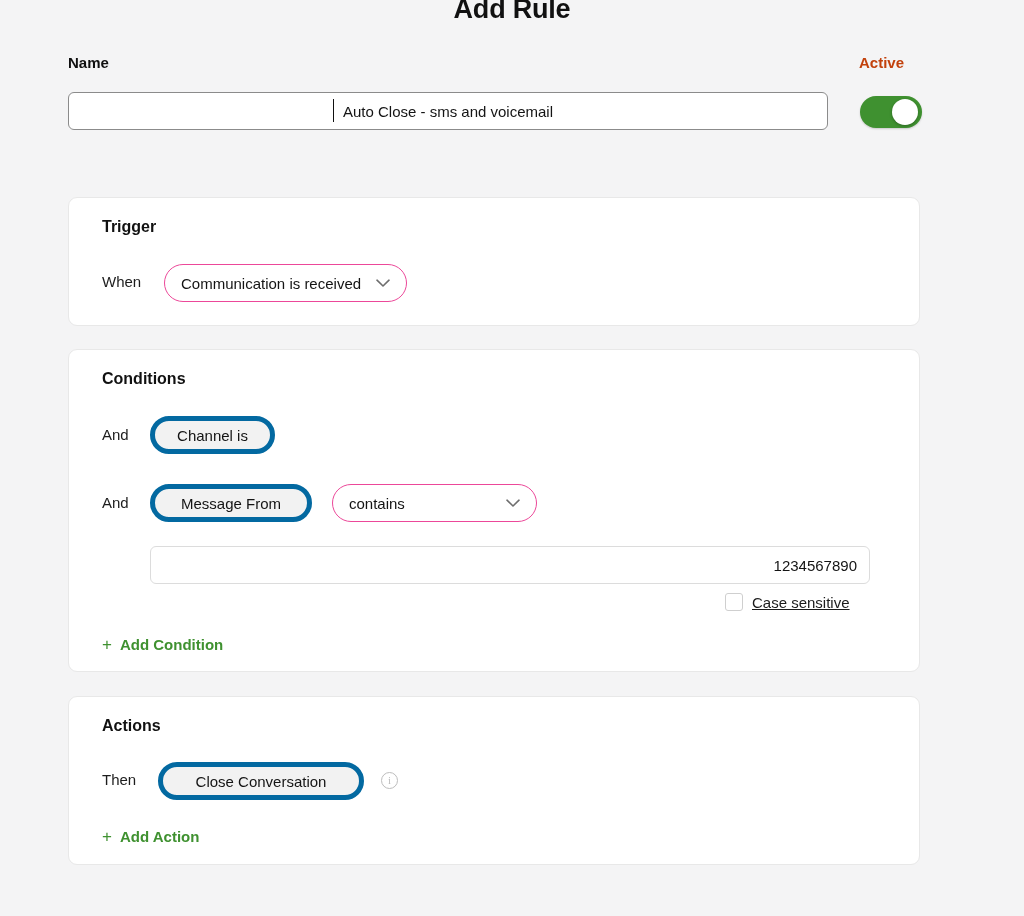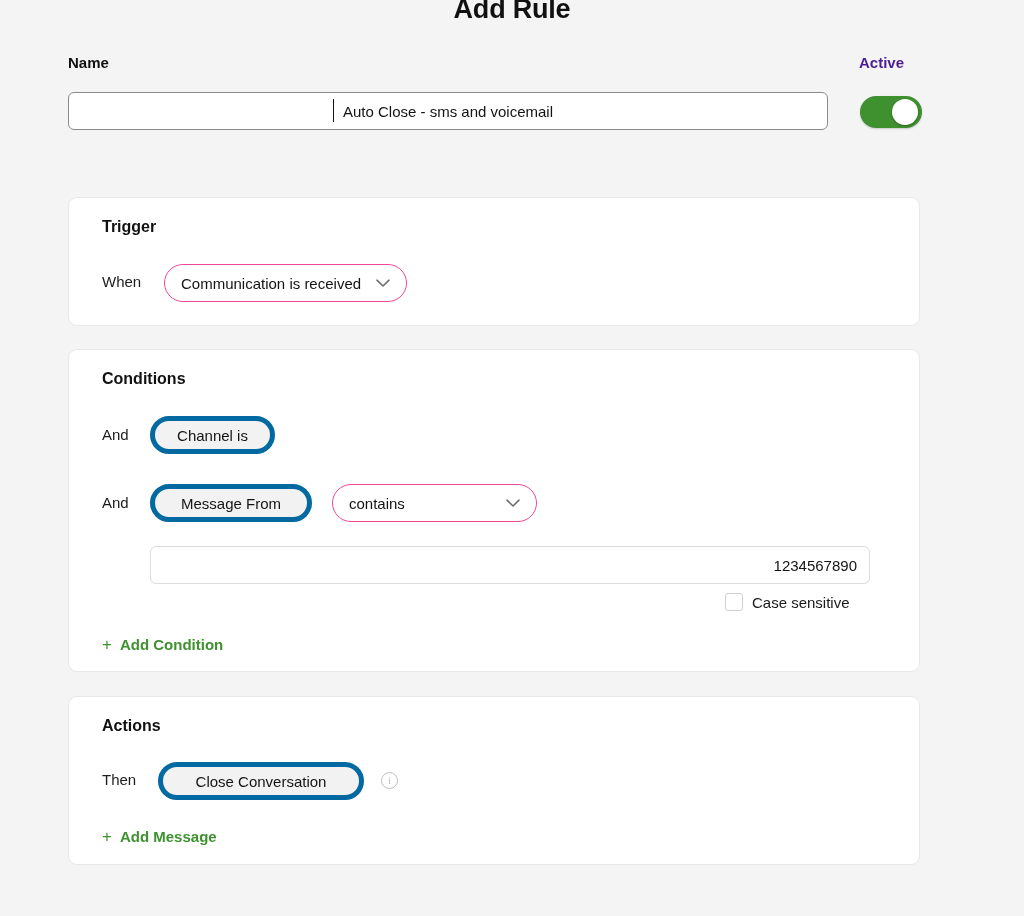"Active" .active-label { color: #4c1d95 -> #c2410c }
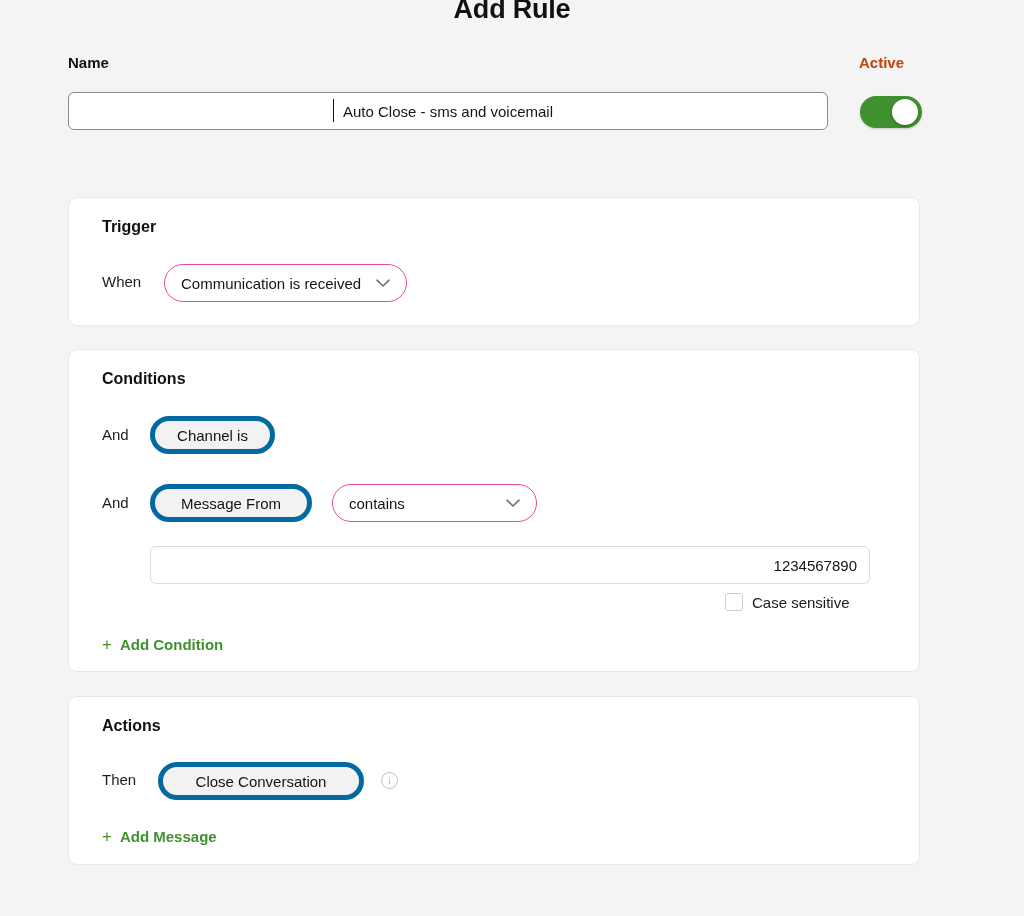"Case sensitive" .check-label { text-decoration: none -> underline }
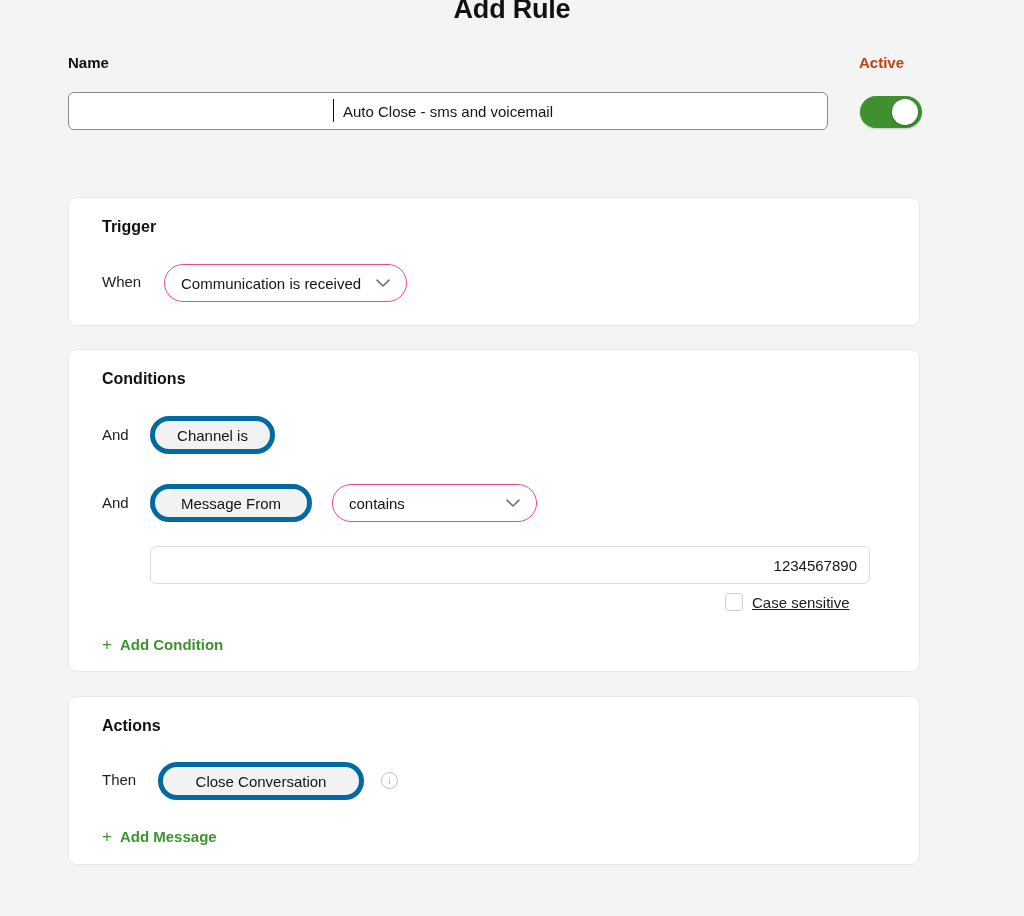"Add Message" span { text: Message -> Action }
